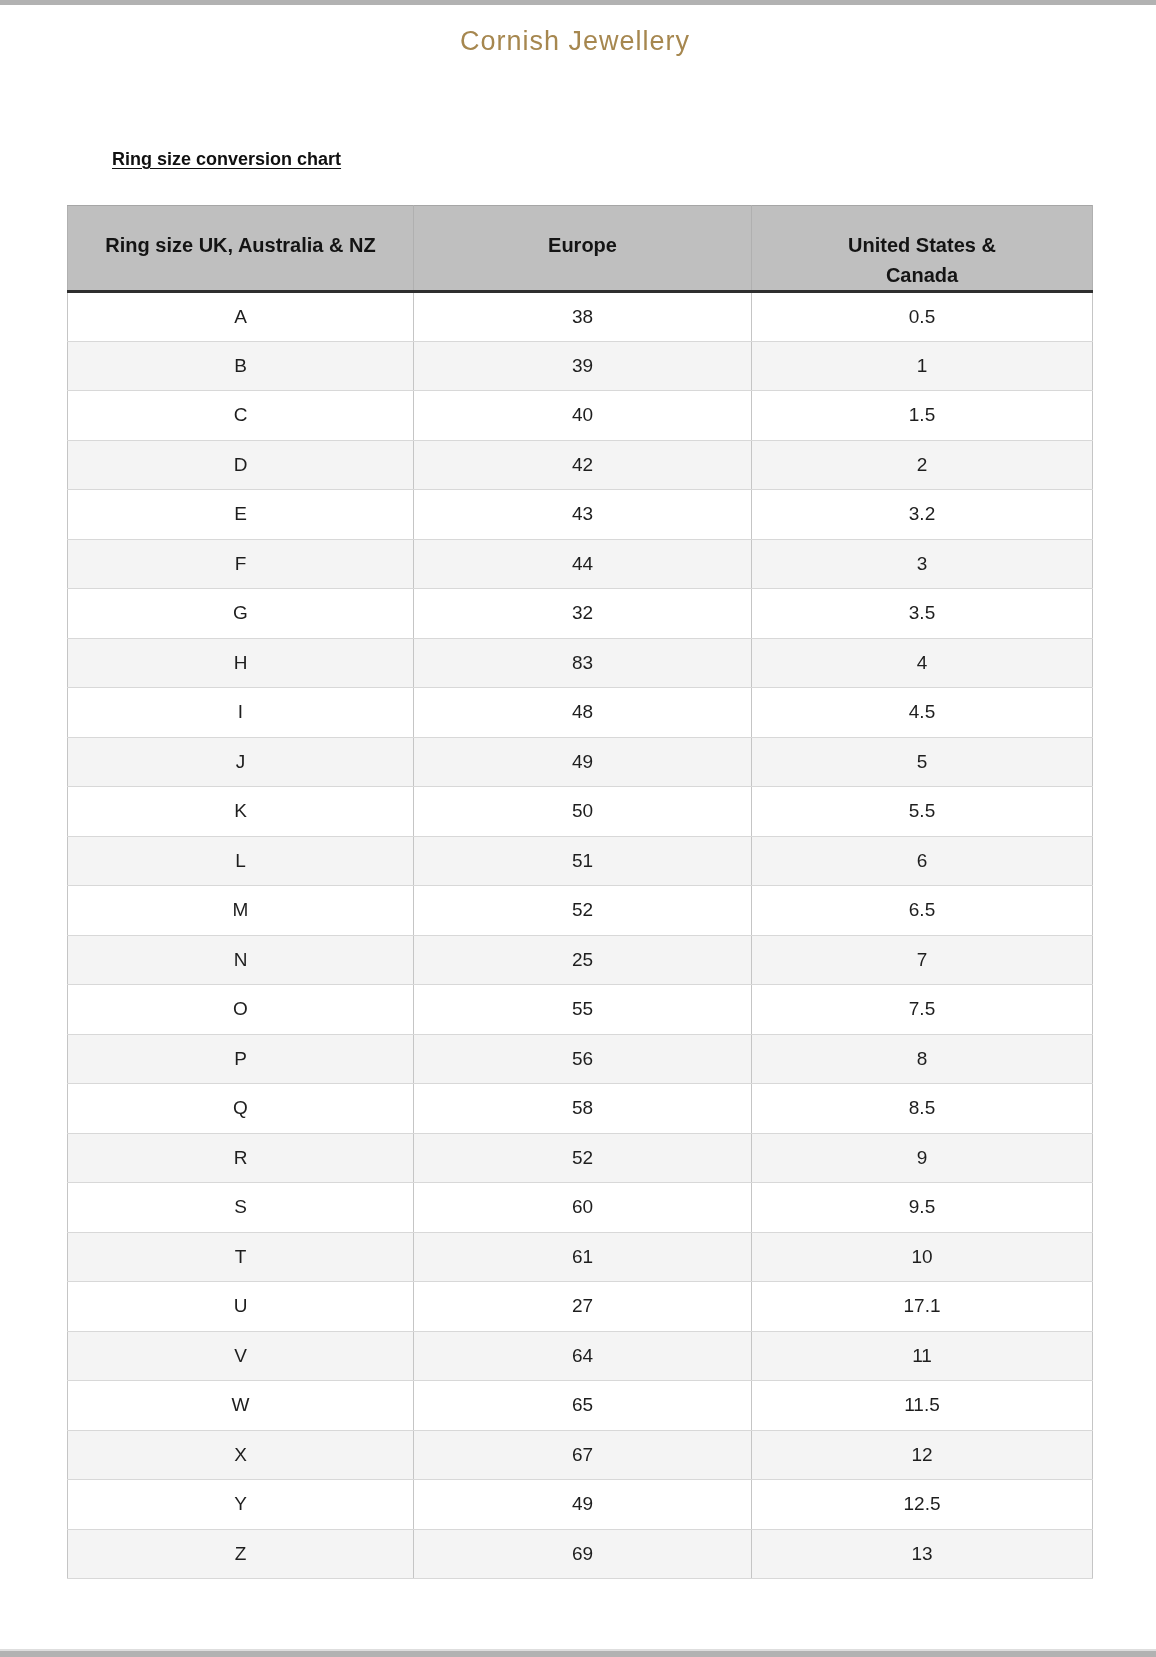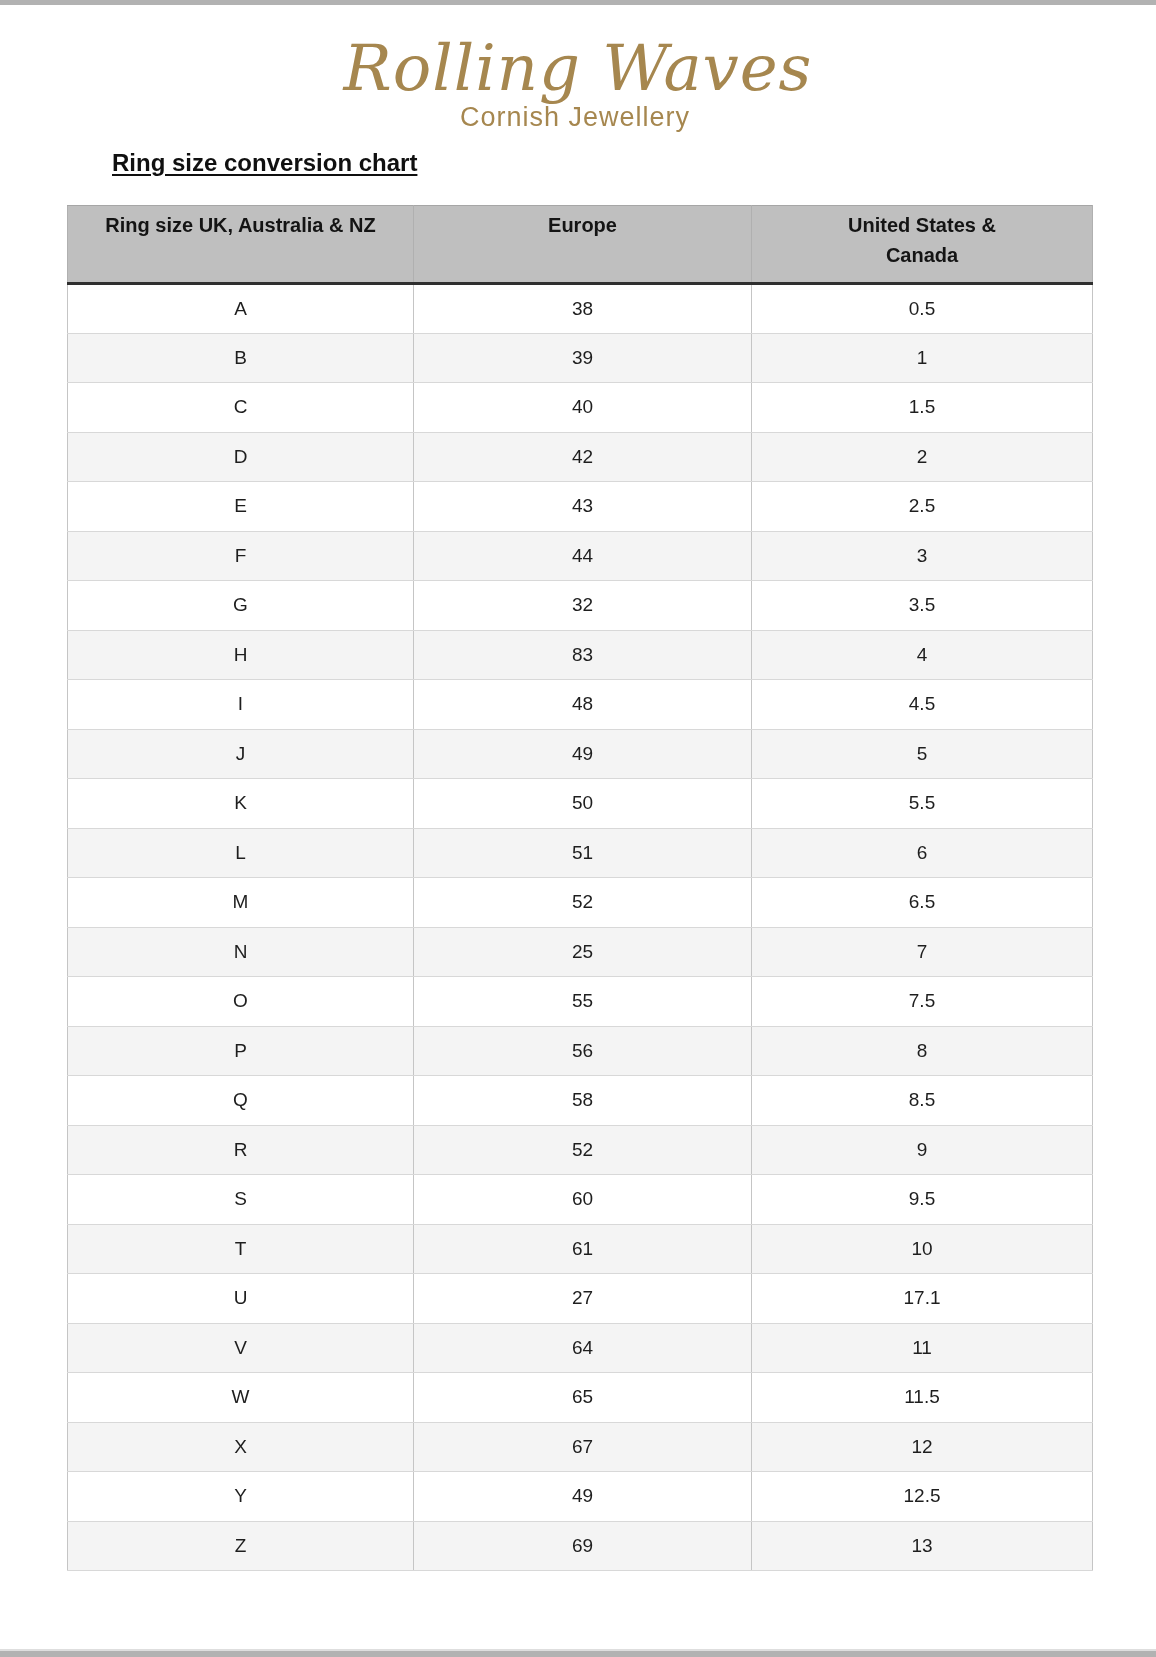"Rolling Waves" div.logo-script { html: <div>Rolling Waves</div> -> none }
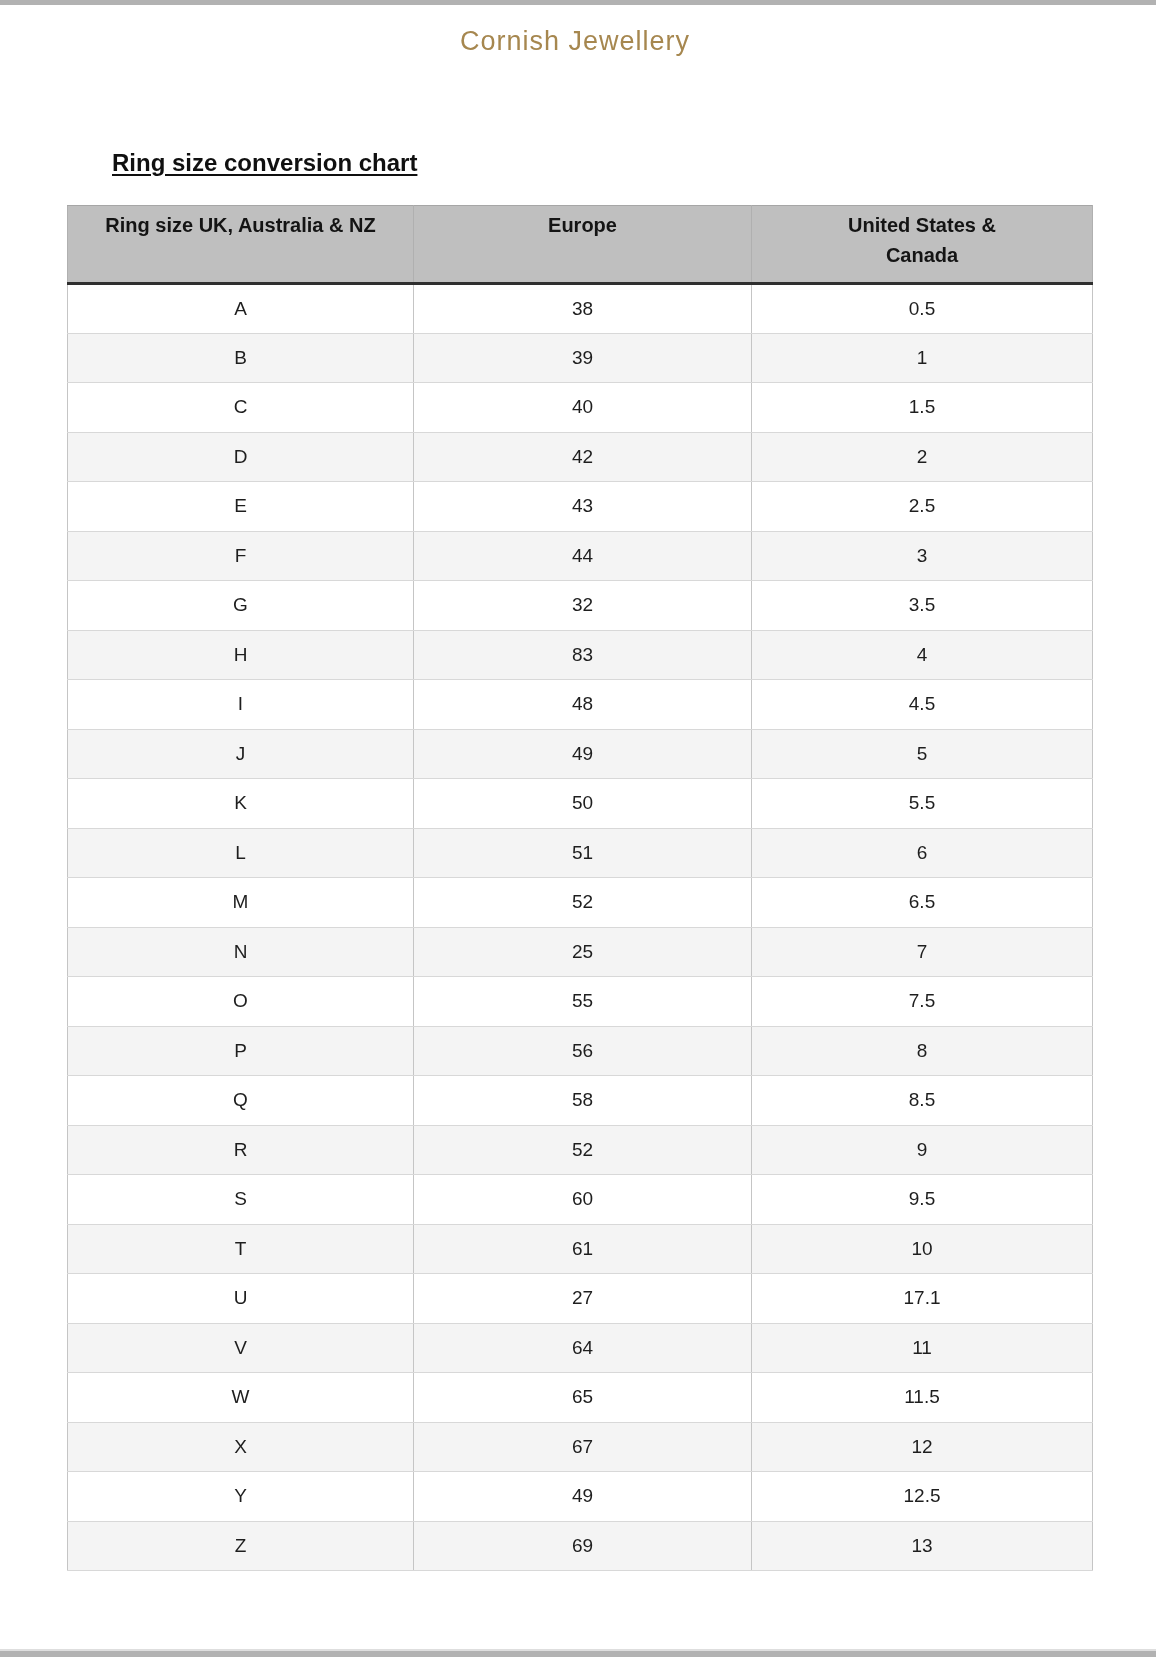"Ring size conversion chart" .doc-title { font-size: 24px -> 18px }
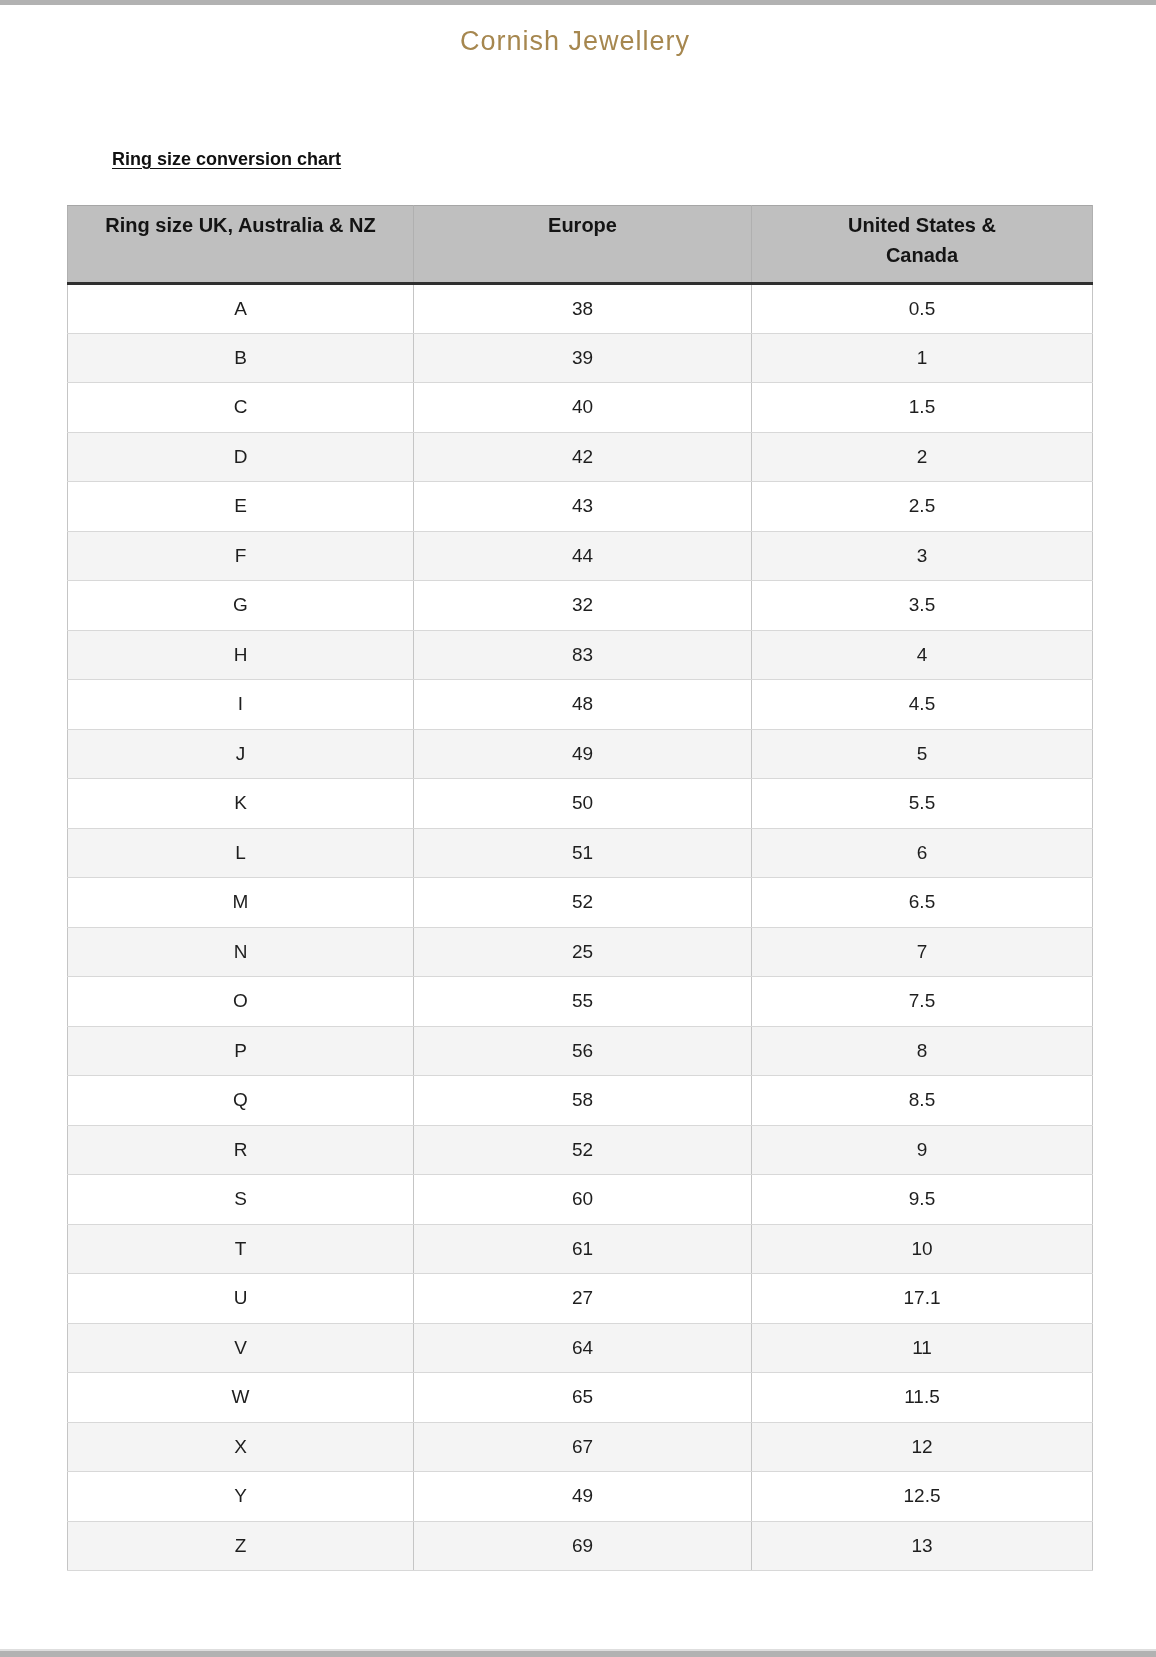"Ring size UK, Australia &" table.conv th { padding-top: 4px -> 24px }
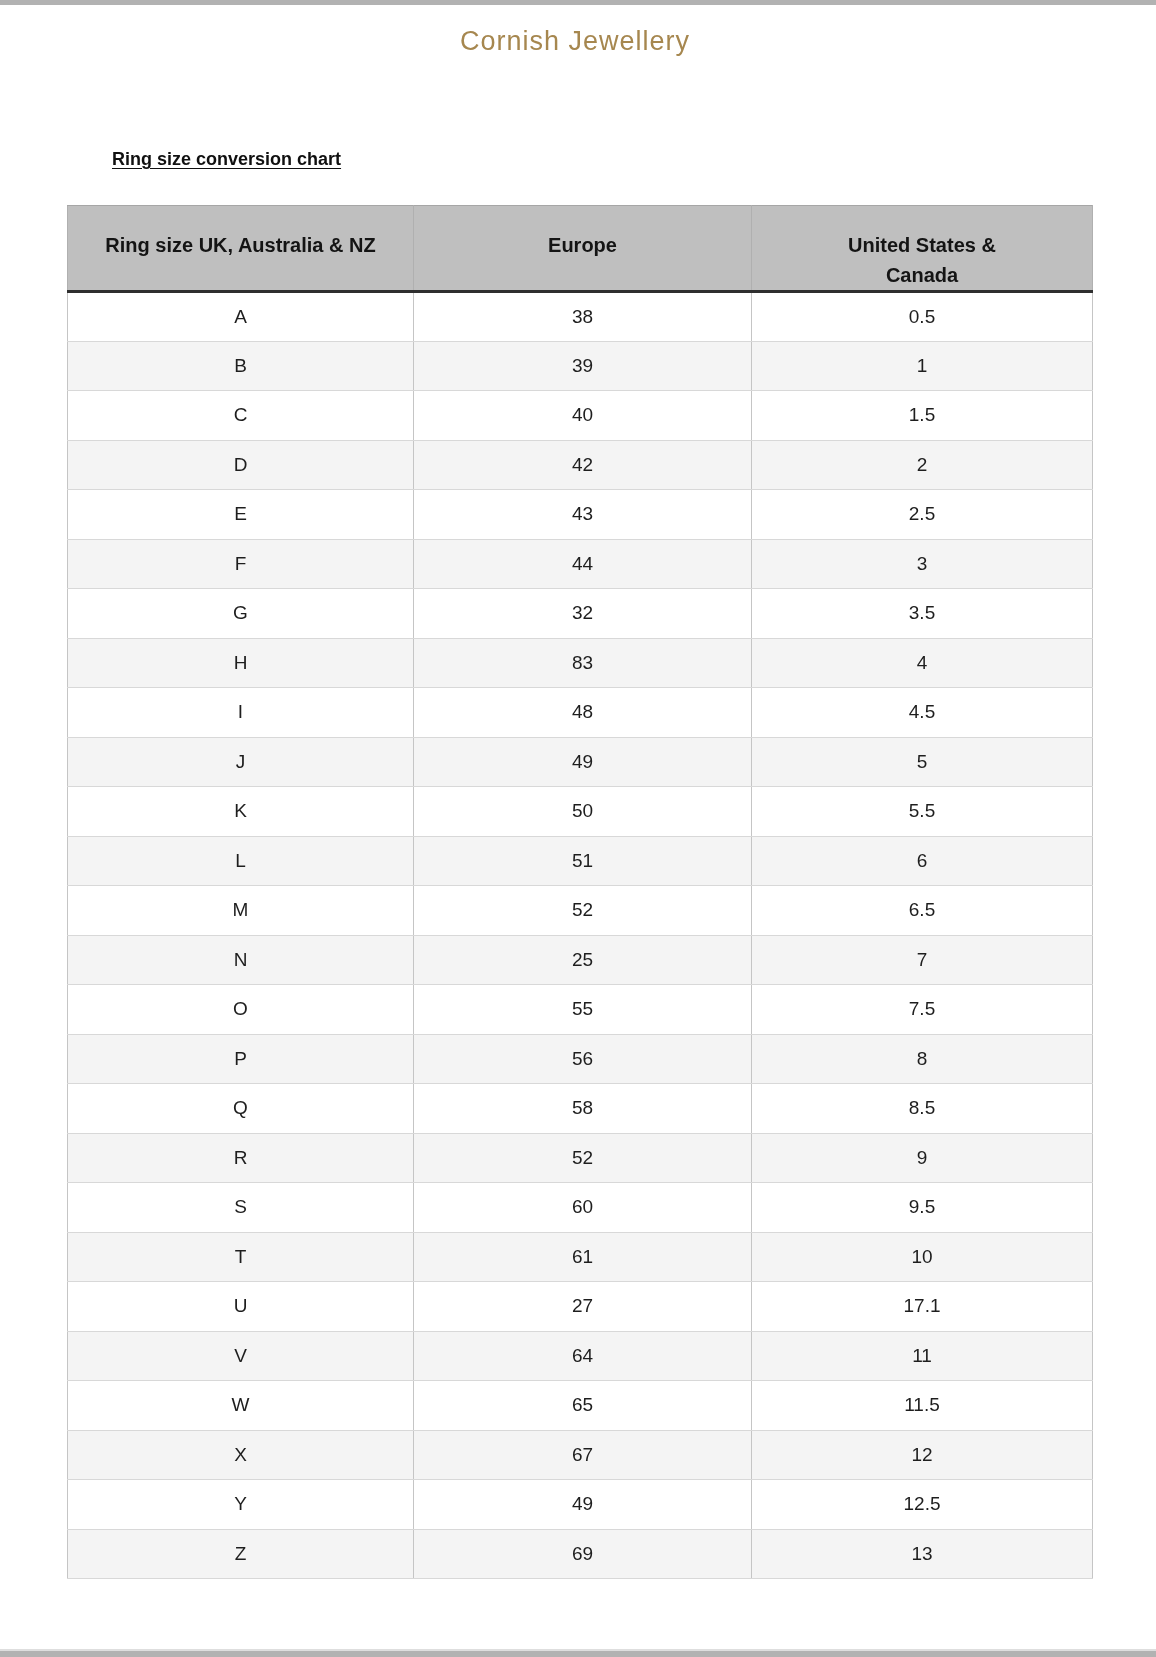"2.5" td { text: 2.5 -> 3.2 }
